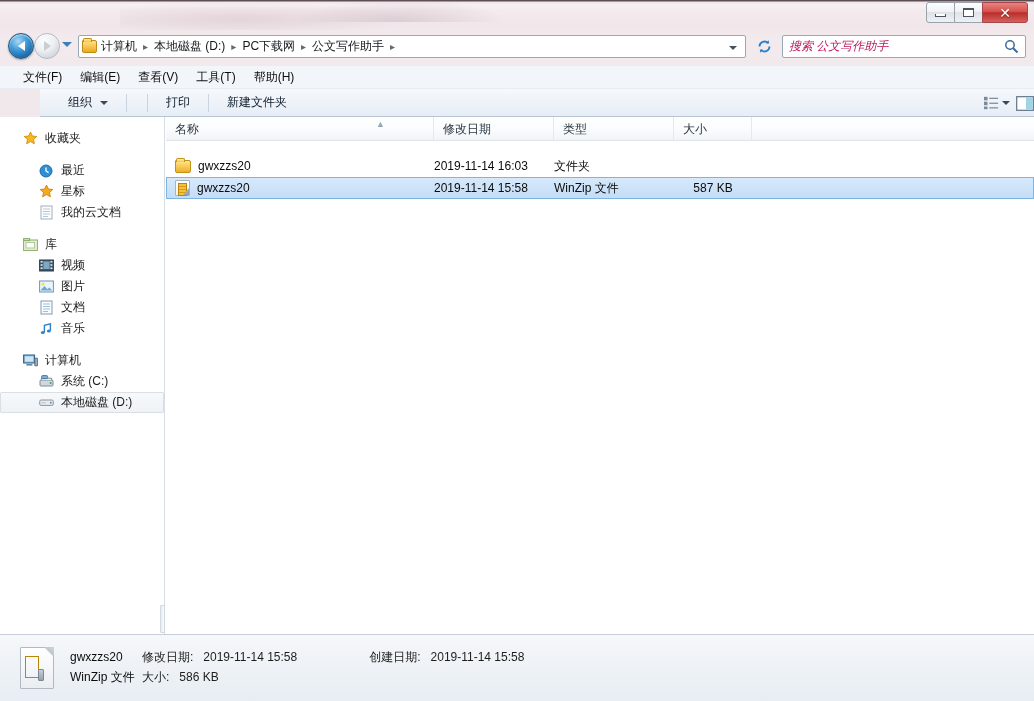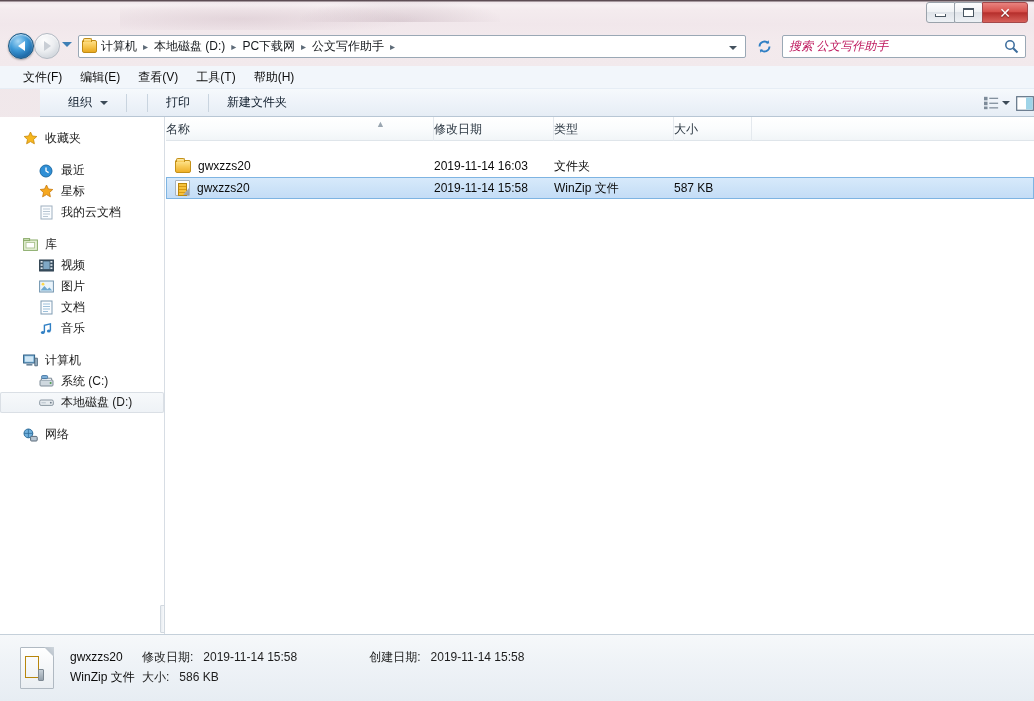"名称" .col { padding-left: none -> 9px }
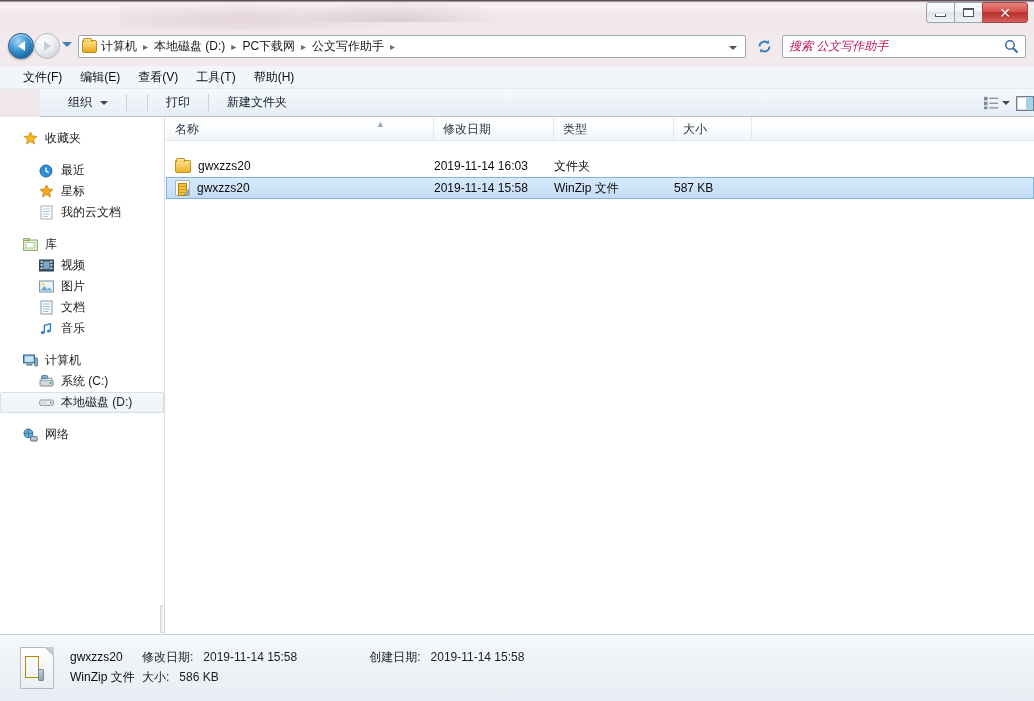"587 KB" .fsize { text-align: left -> center }
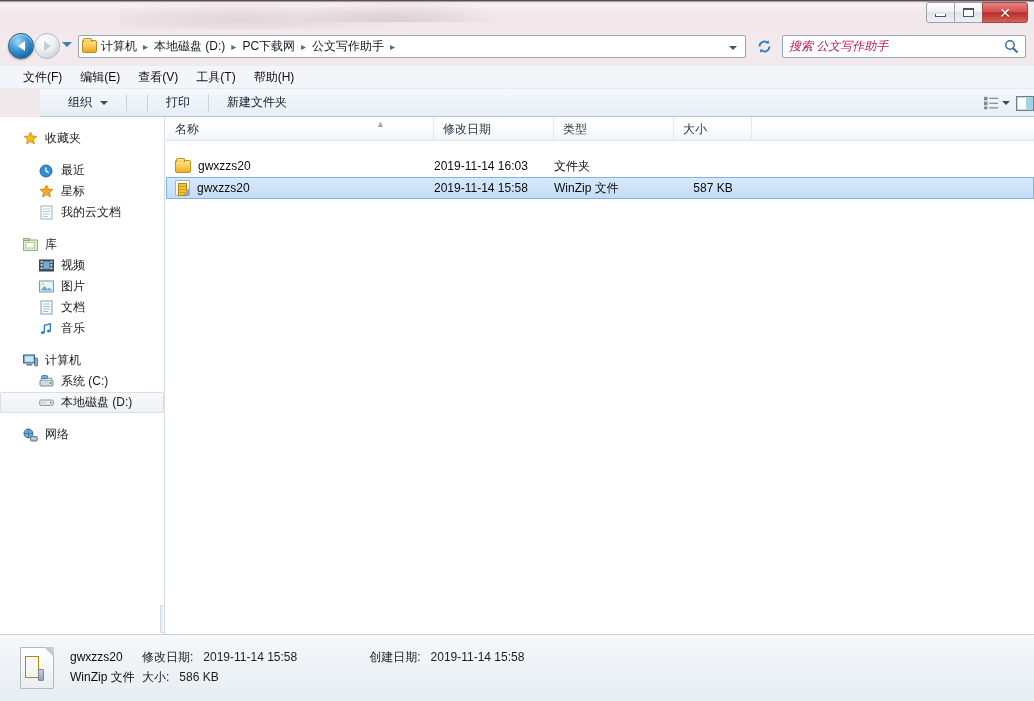"网络" div.navgroup { html: <div> <div> <span> <svg> <circle></circle> <path></path> <rect></rect> </svg> </span> <span>网络</span> </div> </div> -> none }
